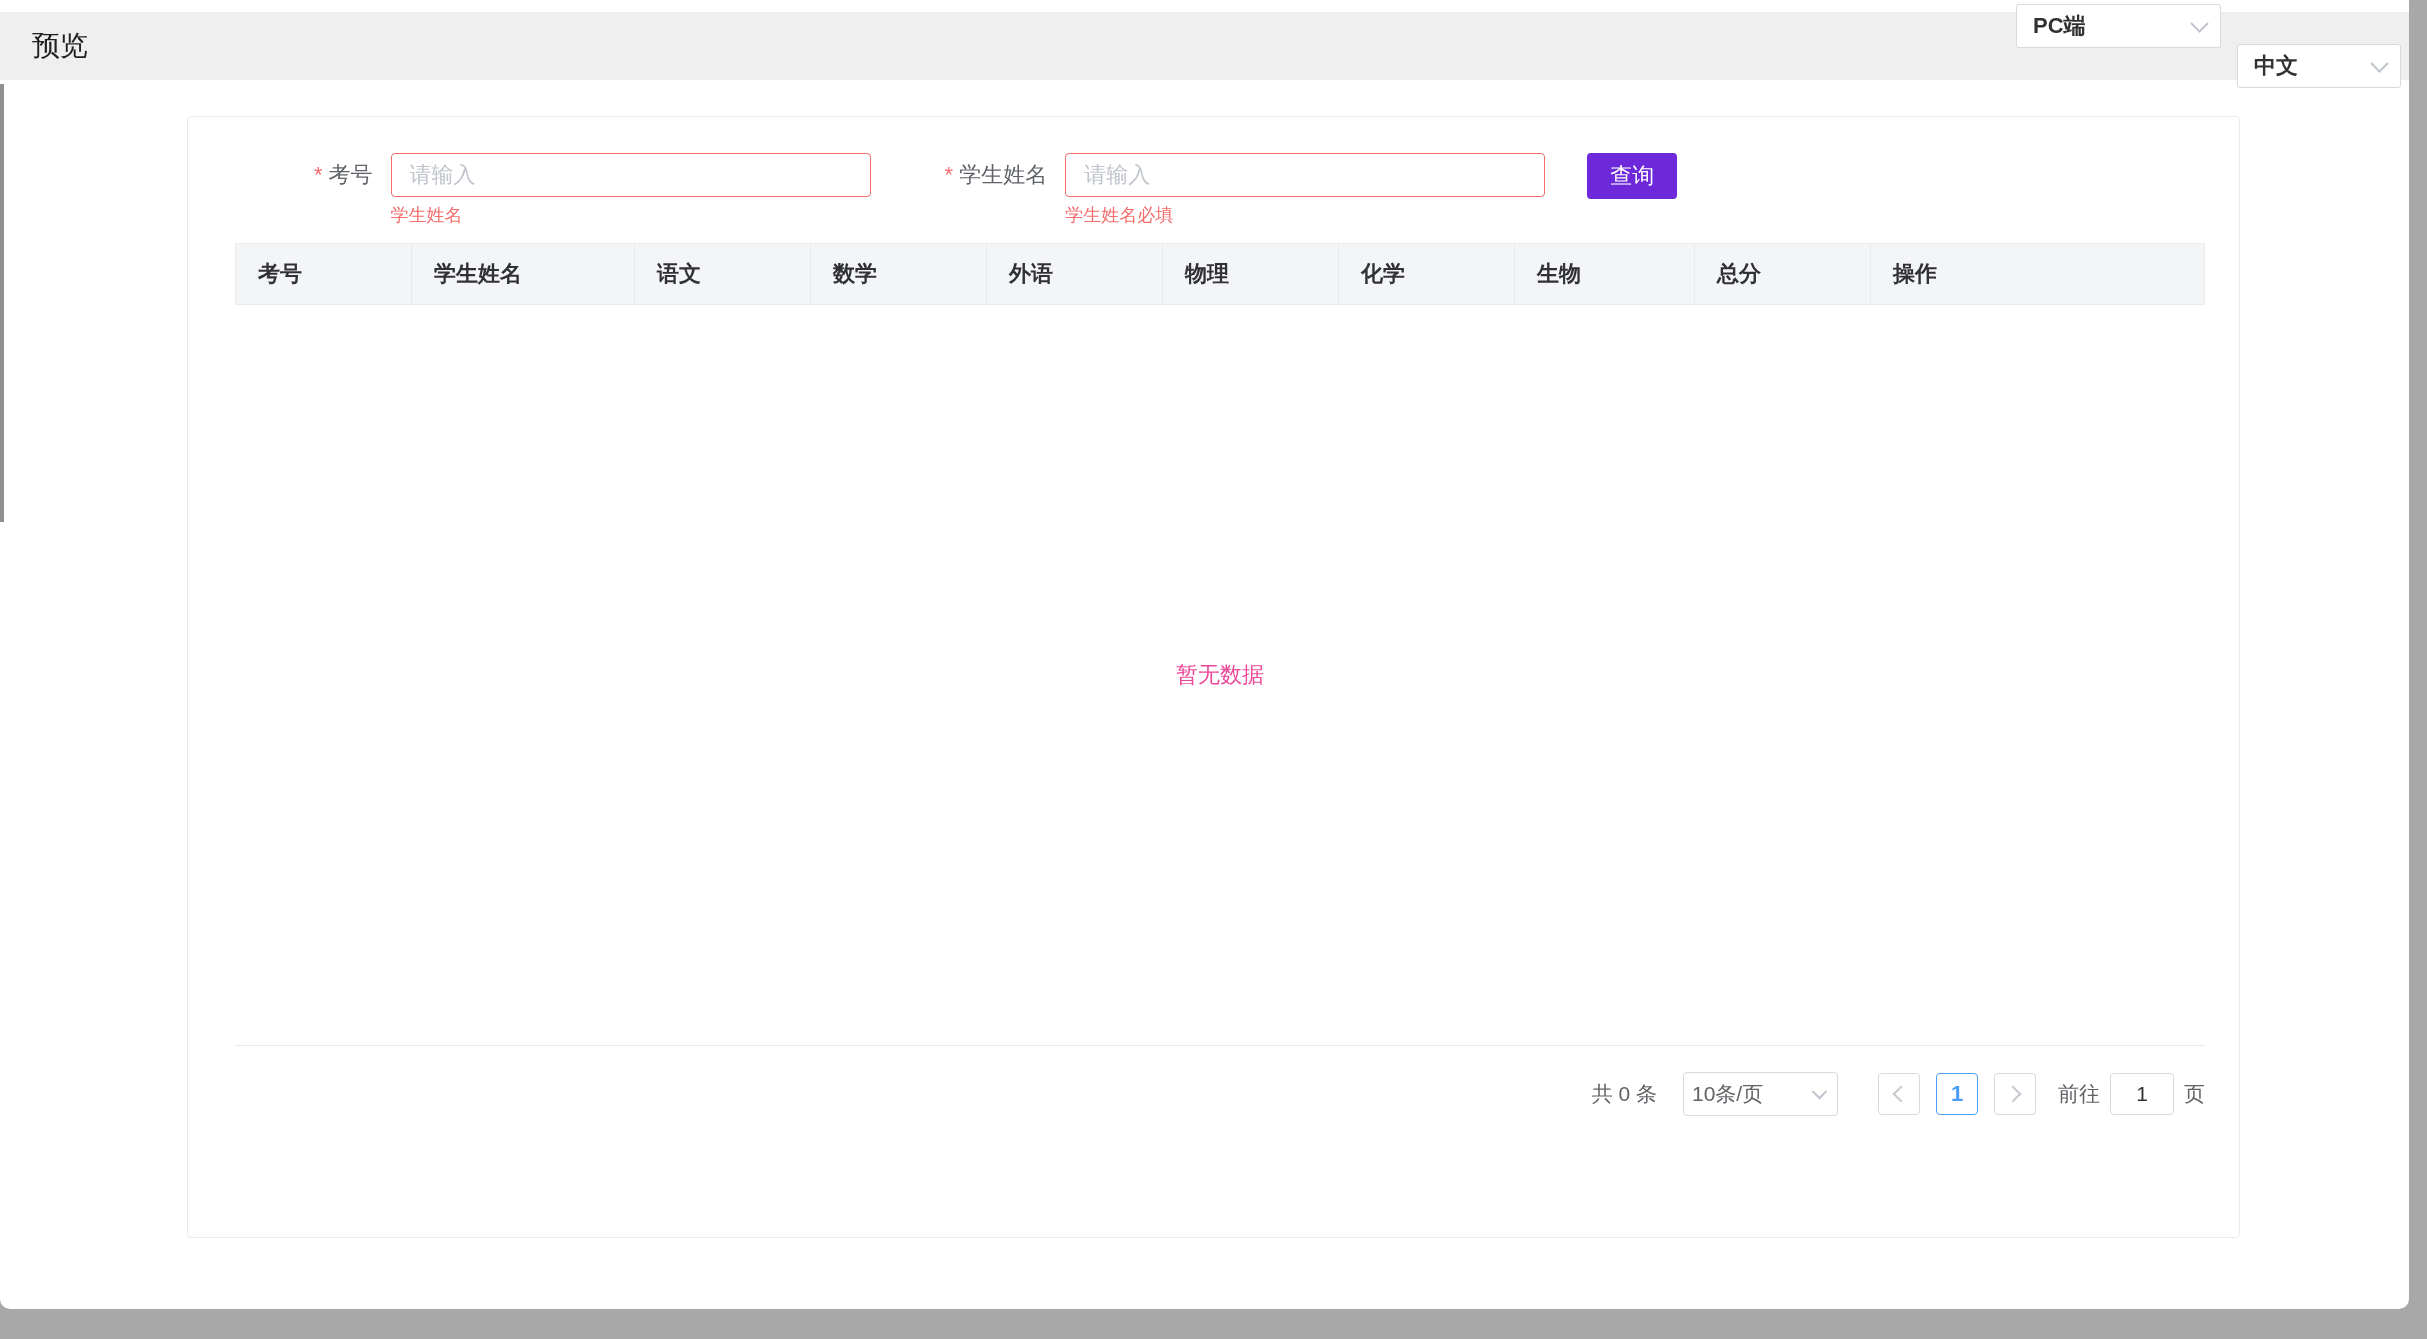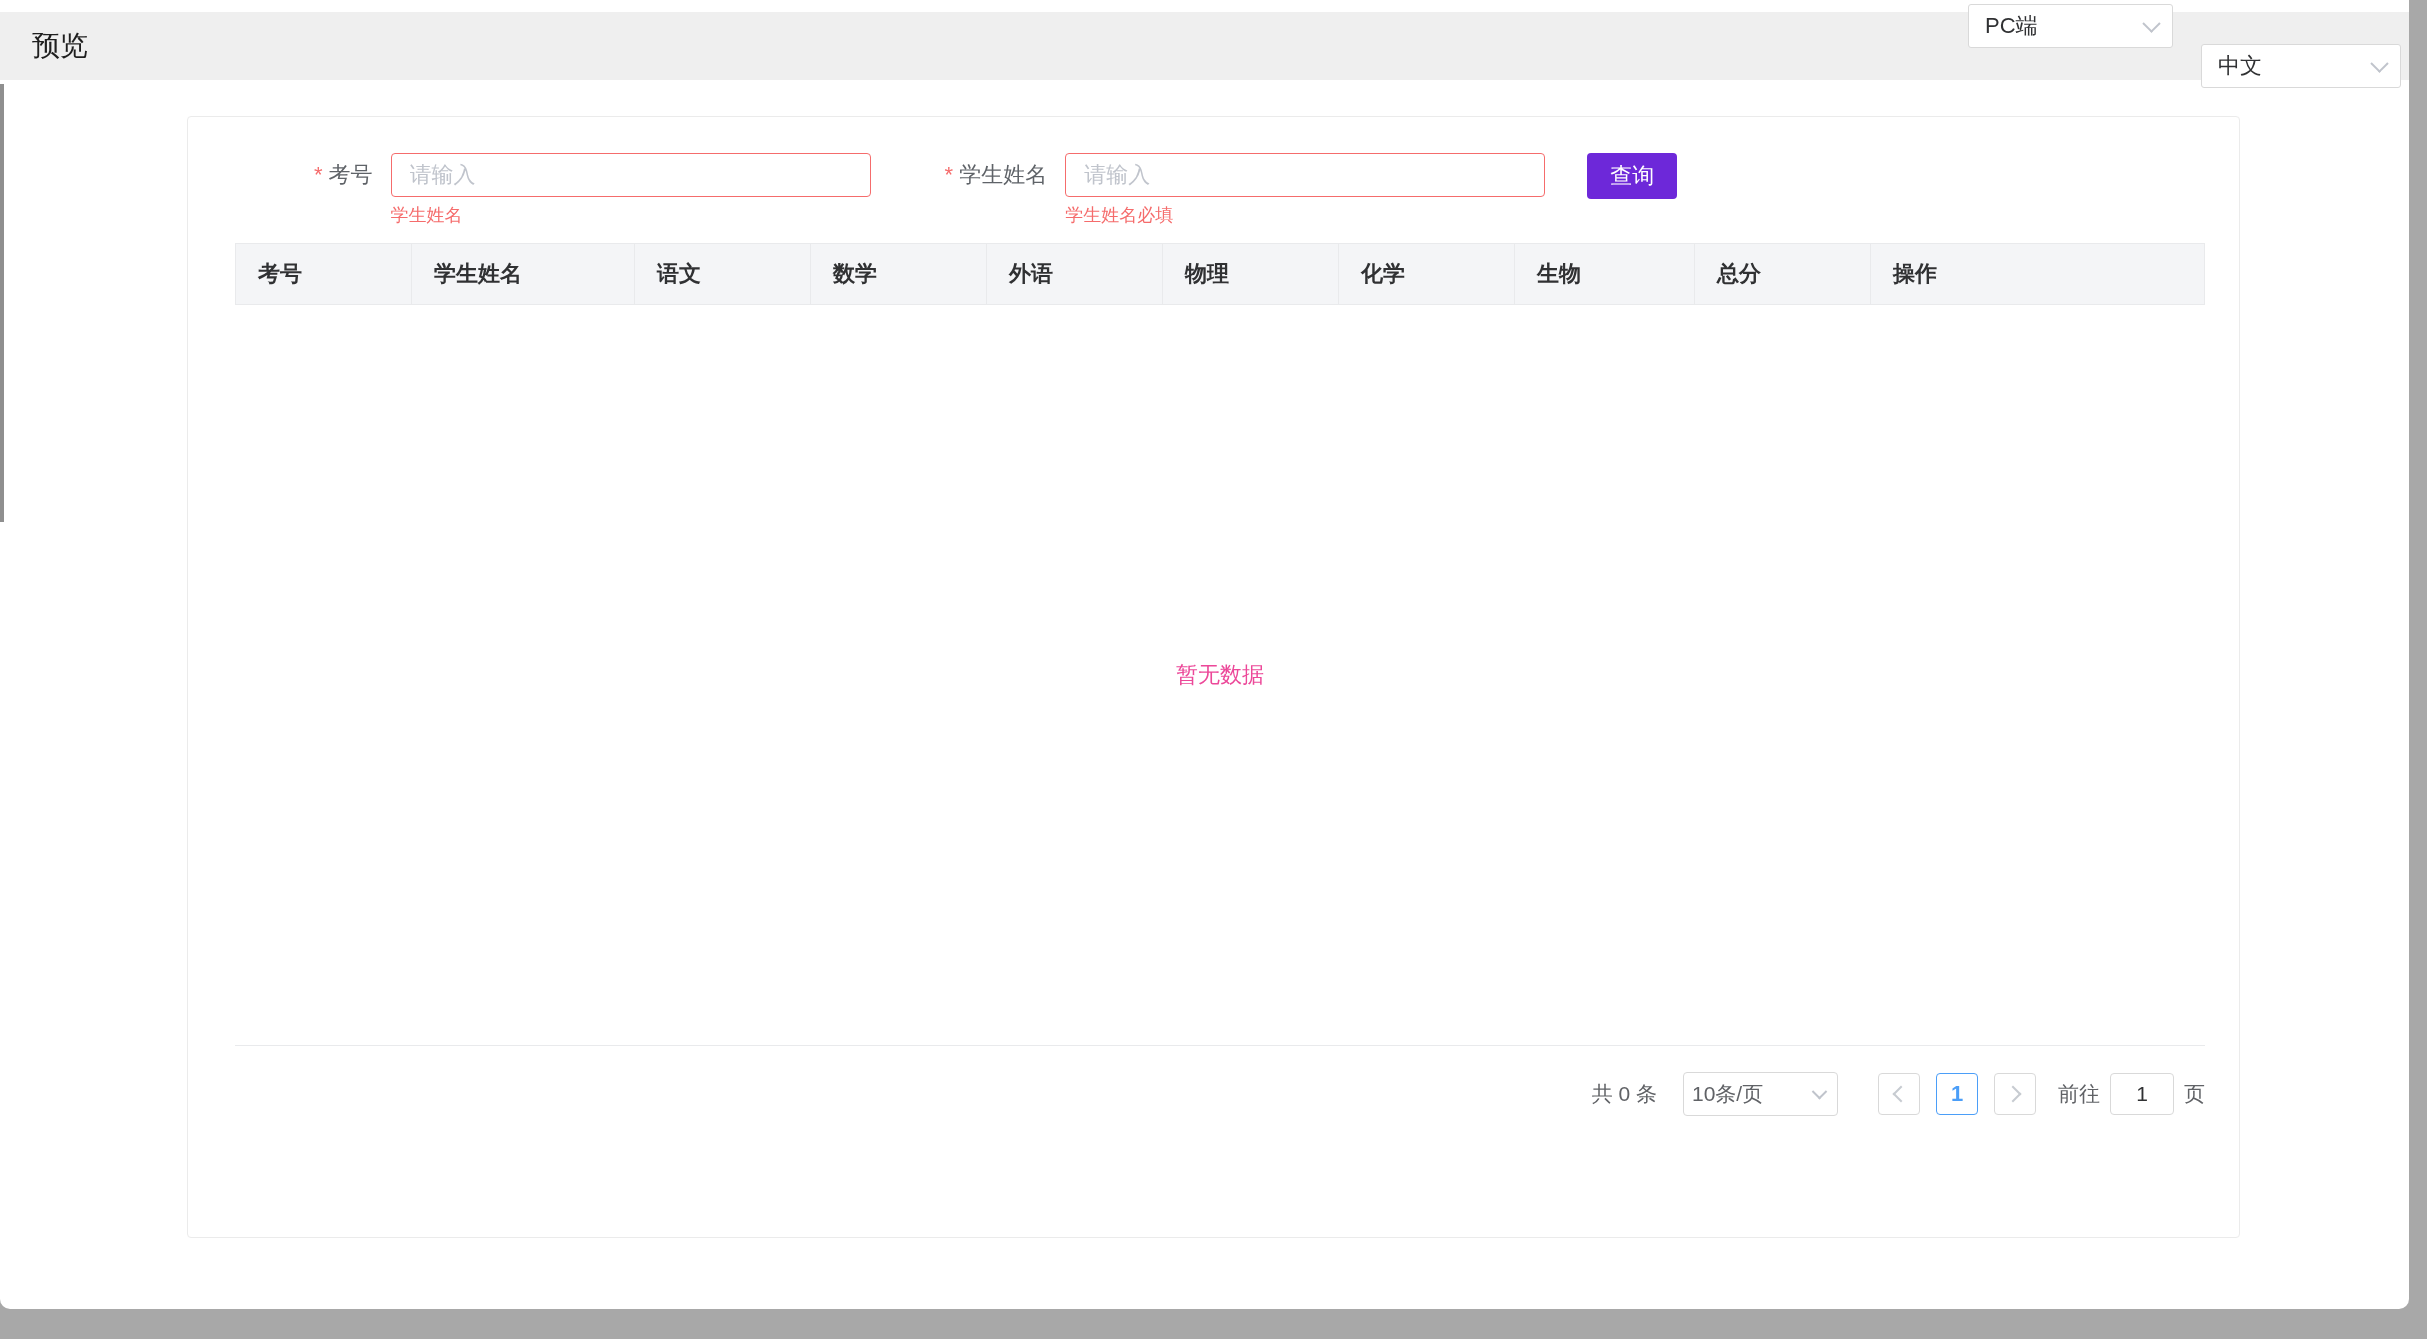"PC端" .topbar-selects { font-weight: none -> bold; gap: 28px -> 16px }
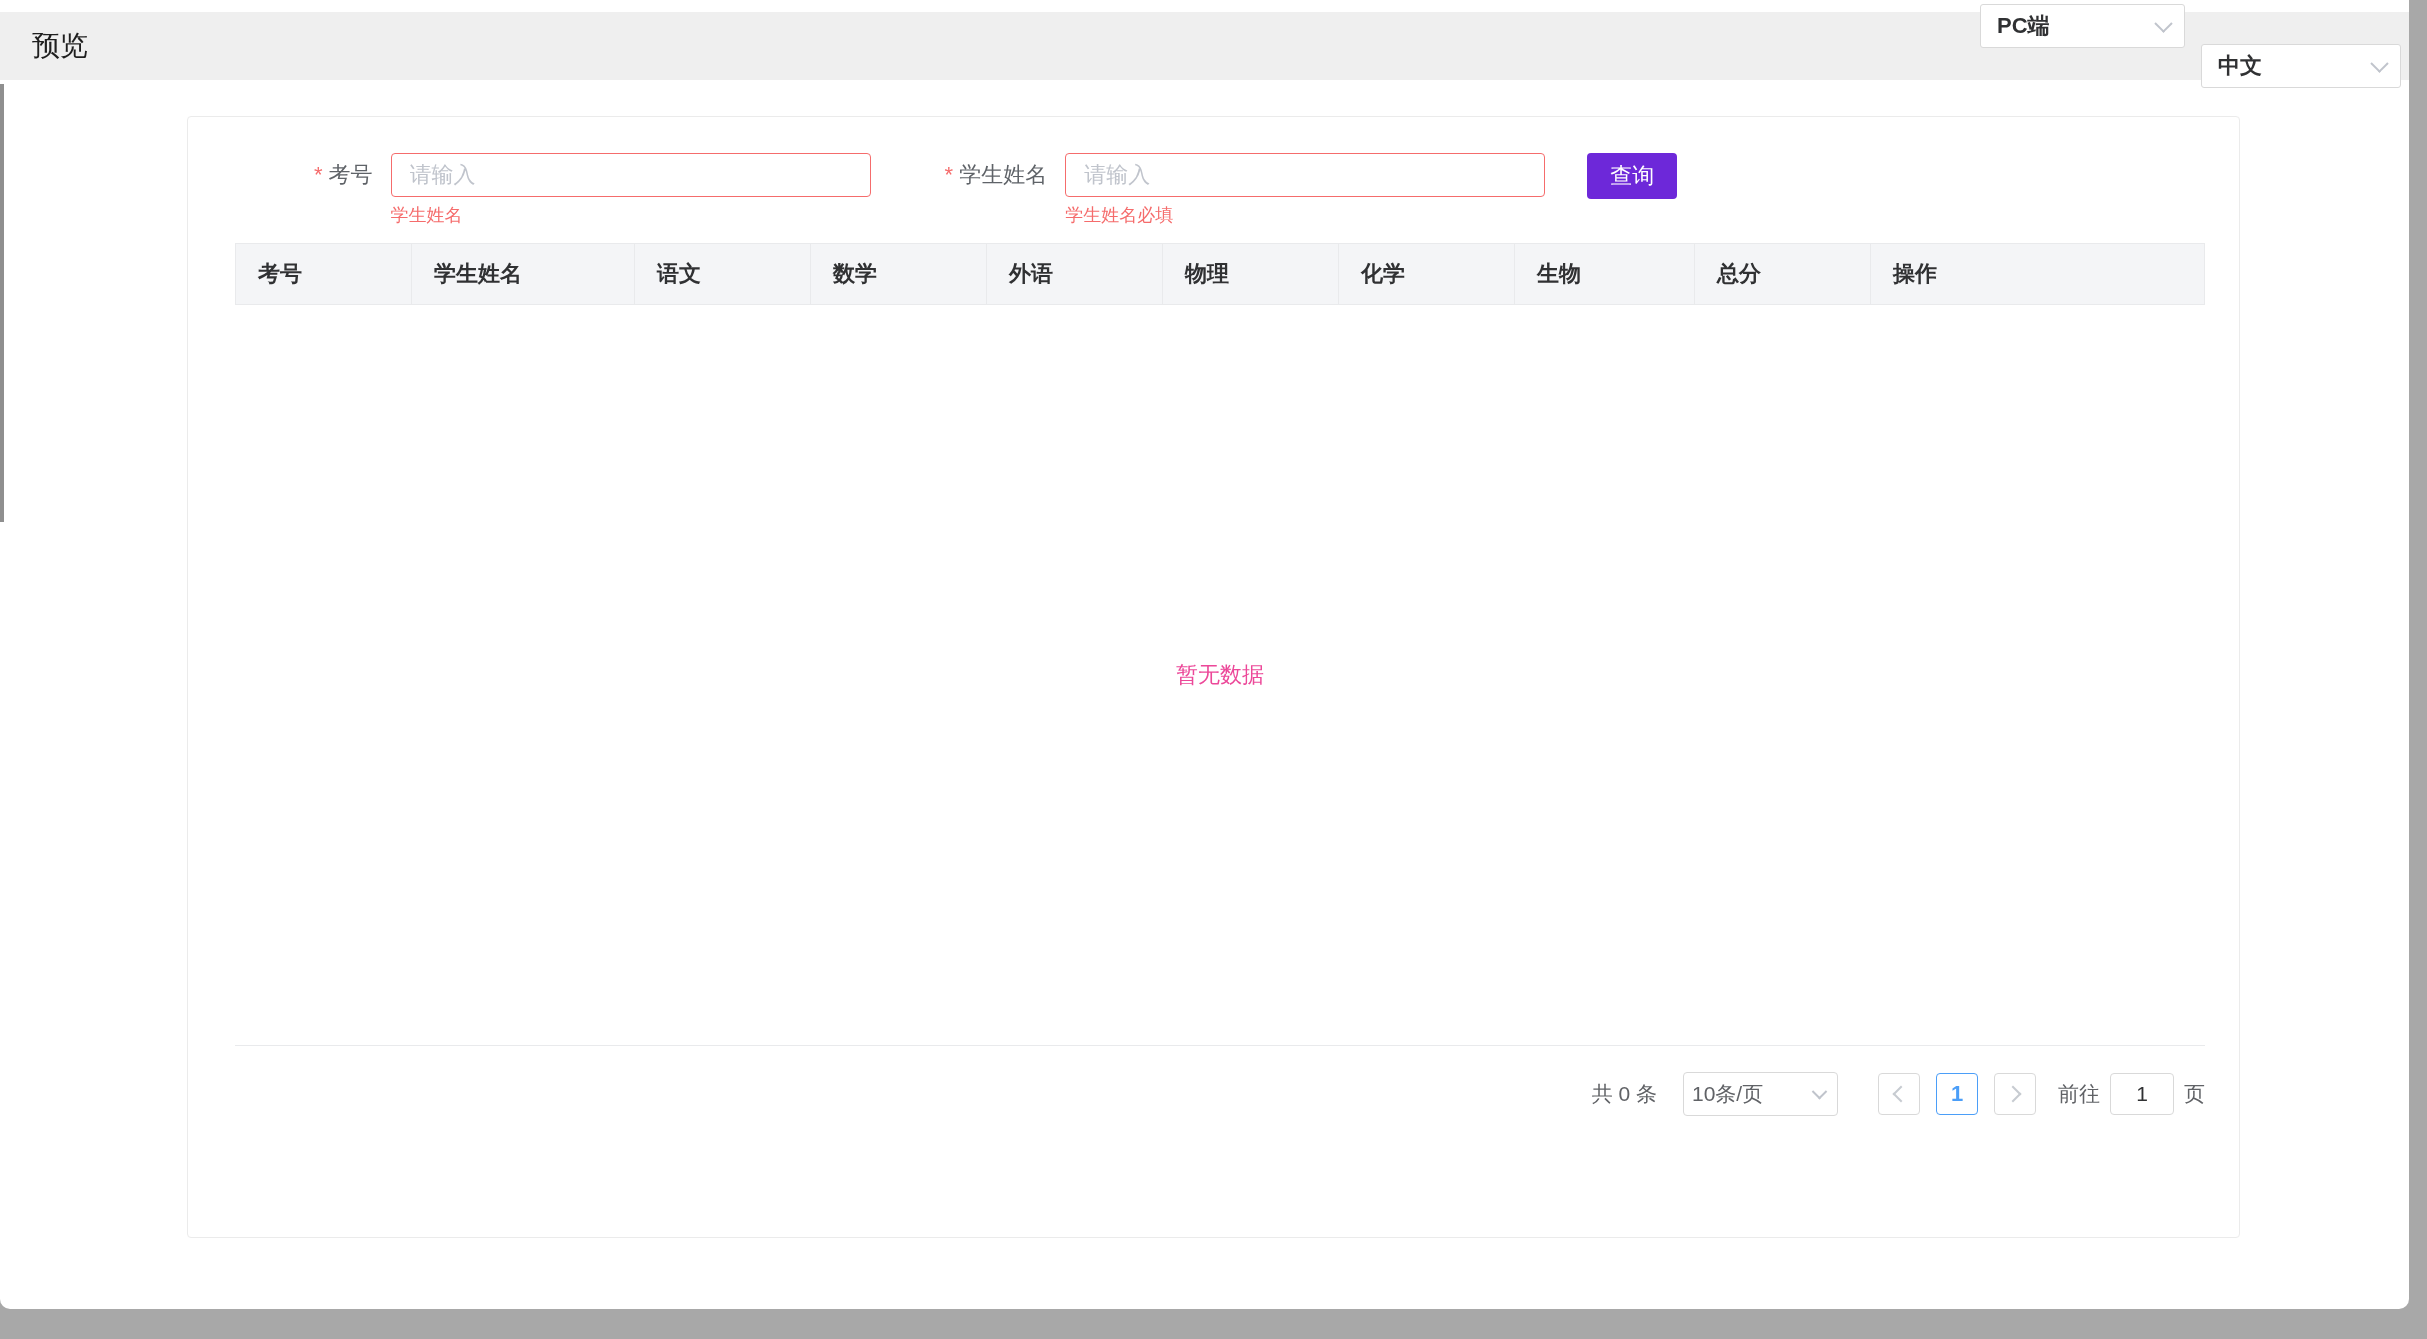"中文" .select.lang { width: 200px -> 164px }
